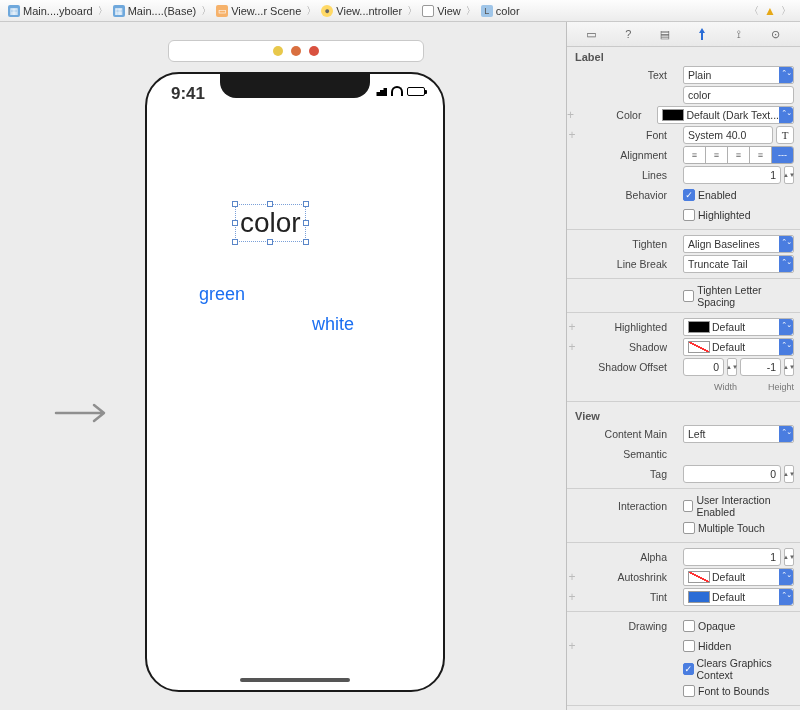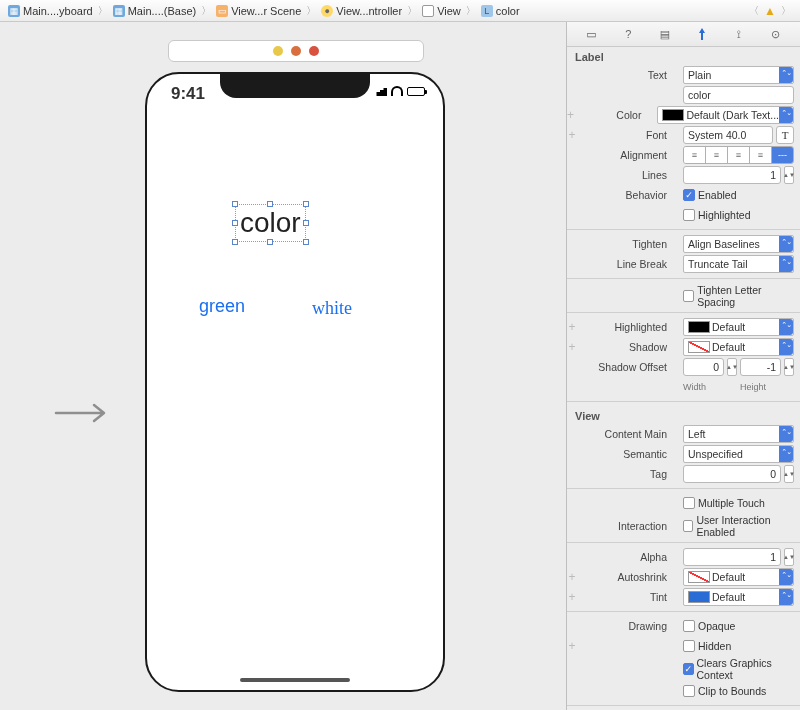"green" div.btn-link { top: 222px -> 210px }
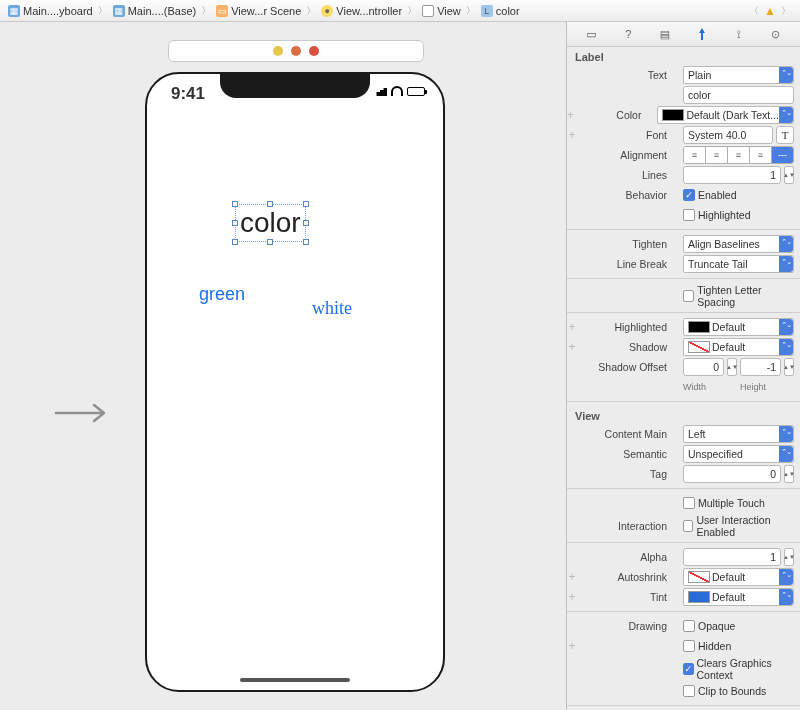"white" div.btn-link { font-family: Liberation Serif, serif -> none; top: 224px -> 240px }
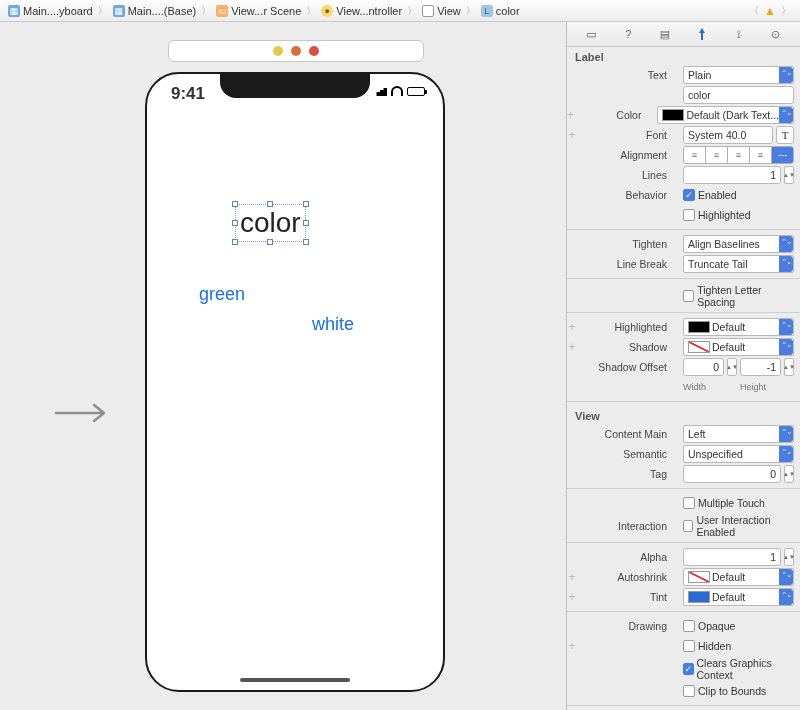"Width" .sublabel { text-align: left -> right }
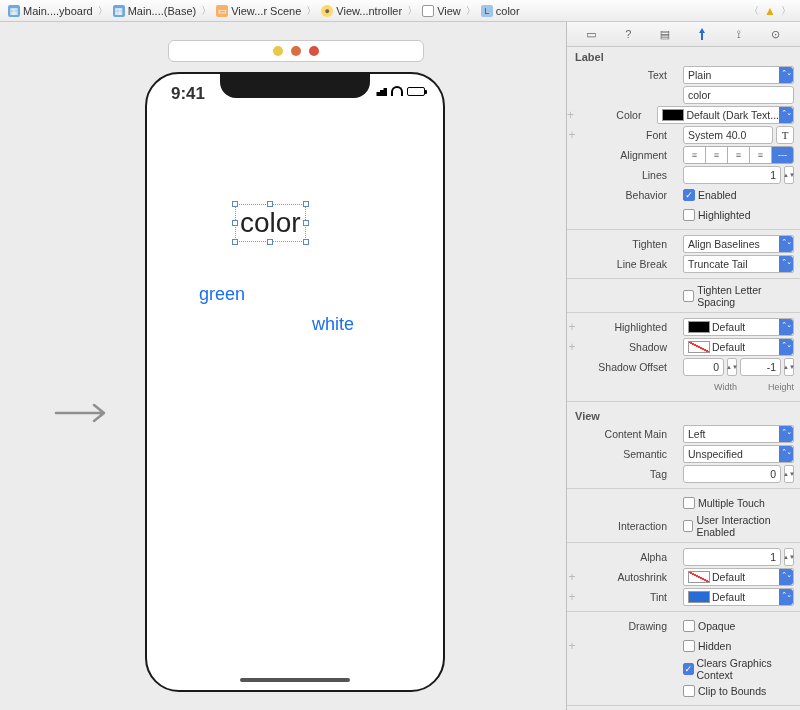"Unspecified" div.ctrl { html: <div> <div> <span>Unspecified</span> </div> </div> -> none }
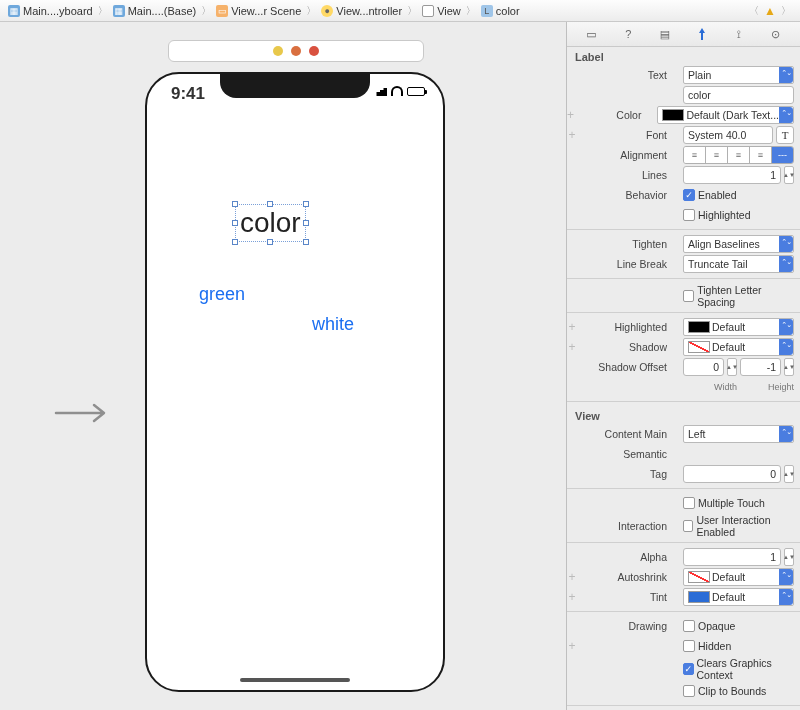"Multiple Touch" div.row { order: before "Interaction" -> after "Interaction" }
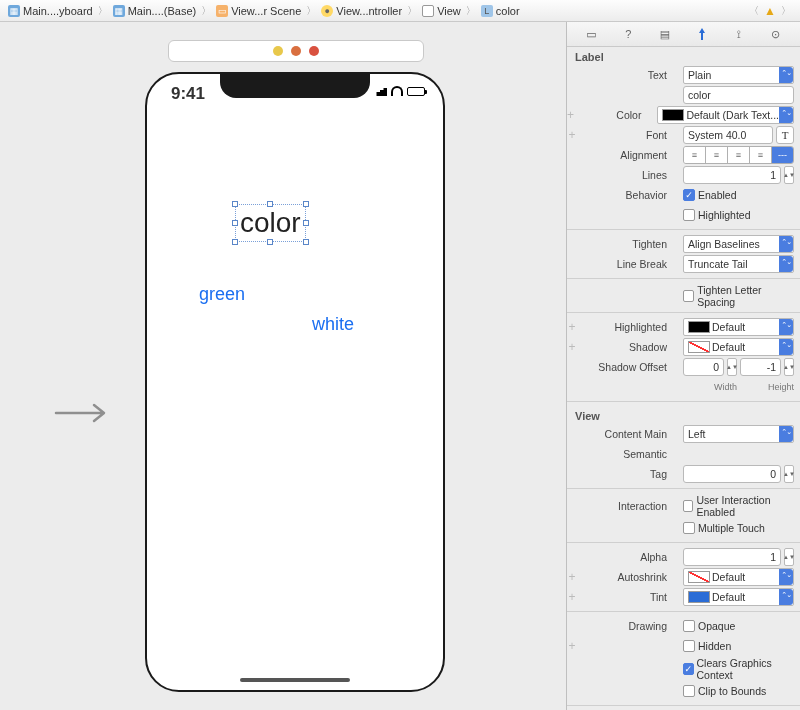"Clip to Bounds" span.chklabel { text: Clip -> Font }
